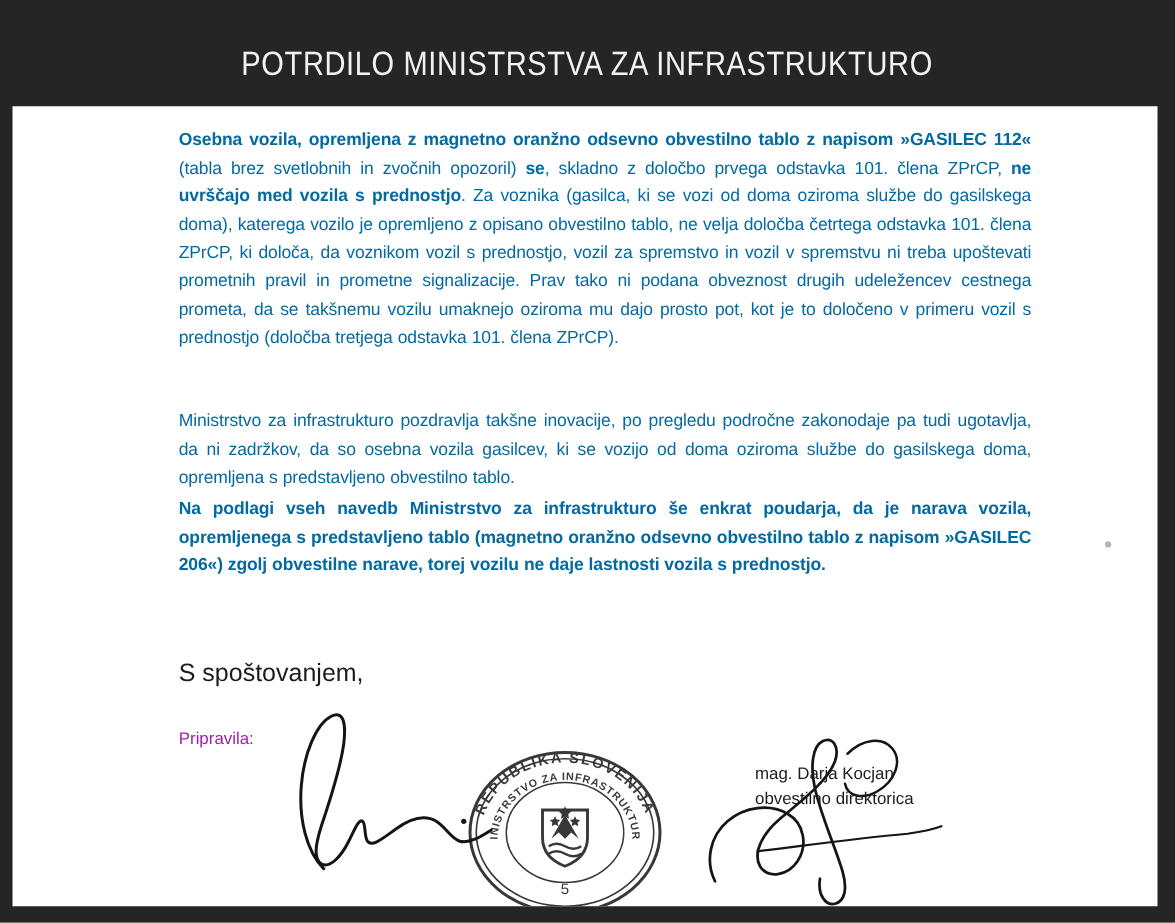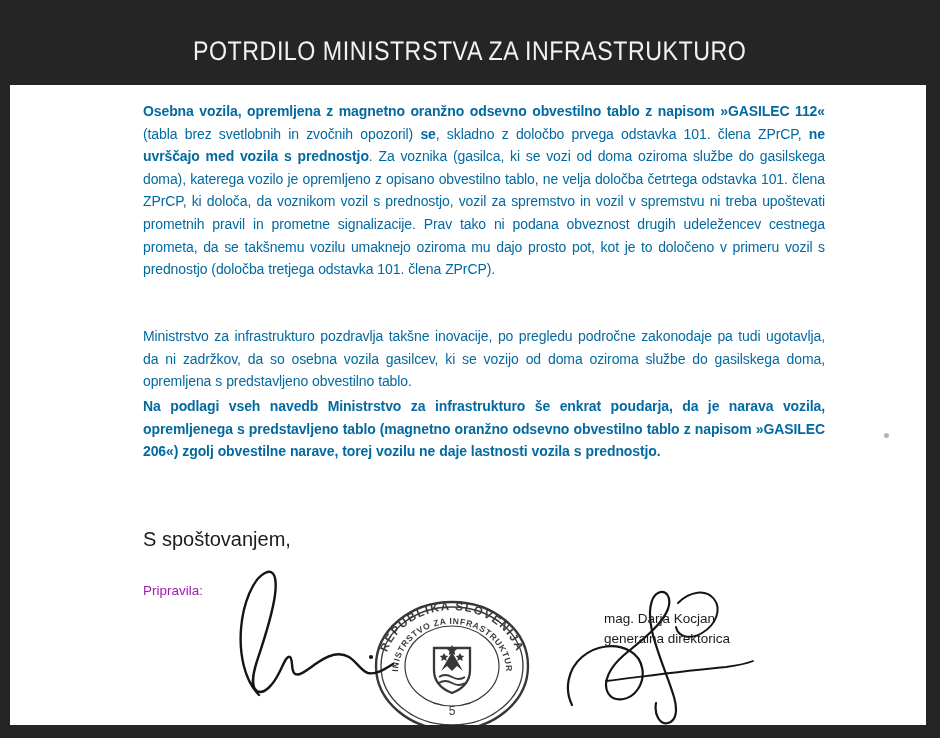"generalna direktorica" div { text: generalna -> obvestilno }
